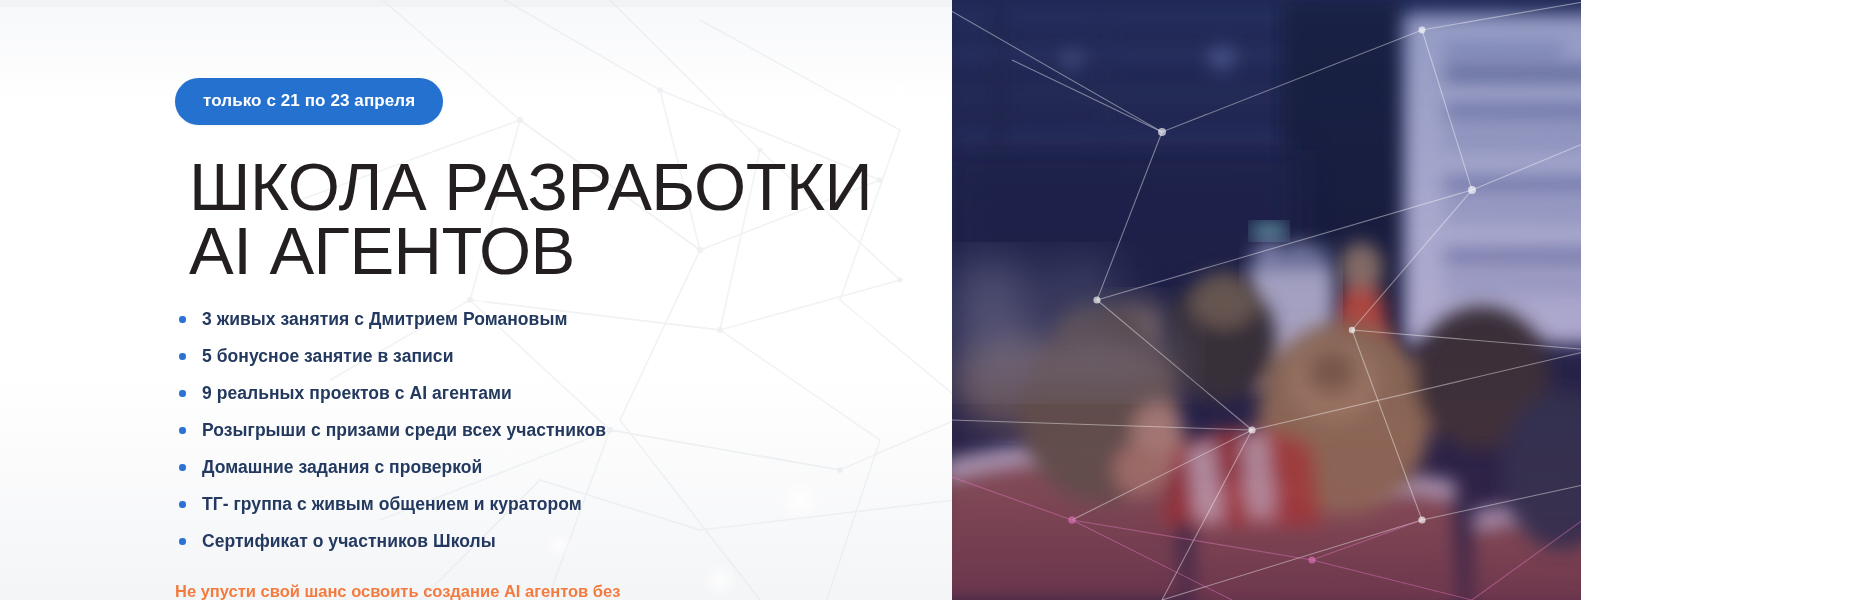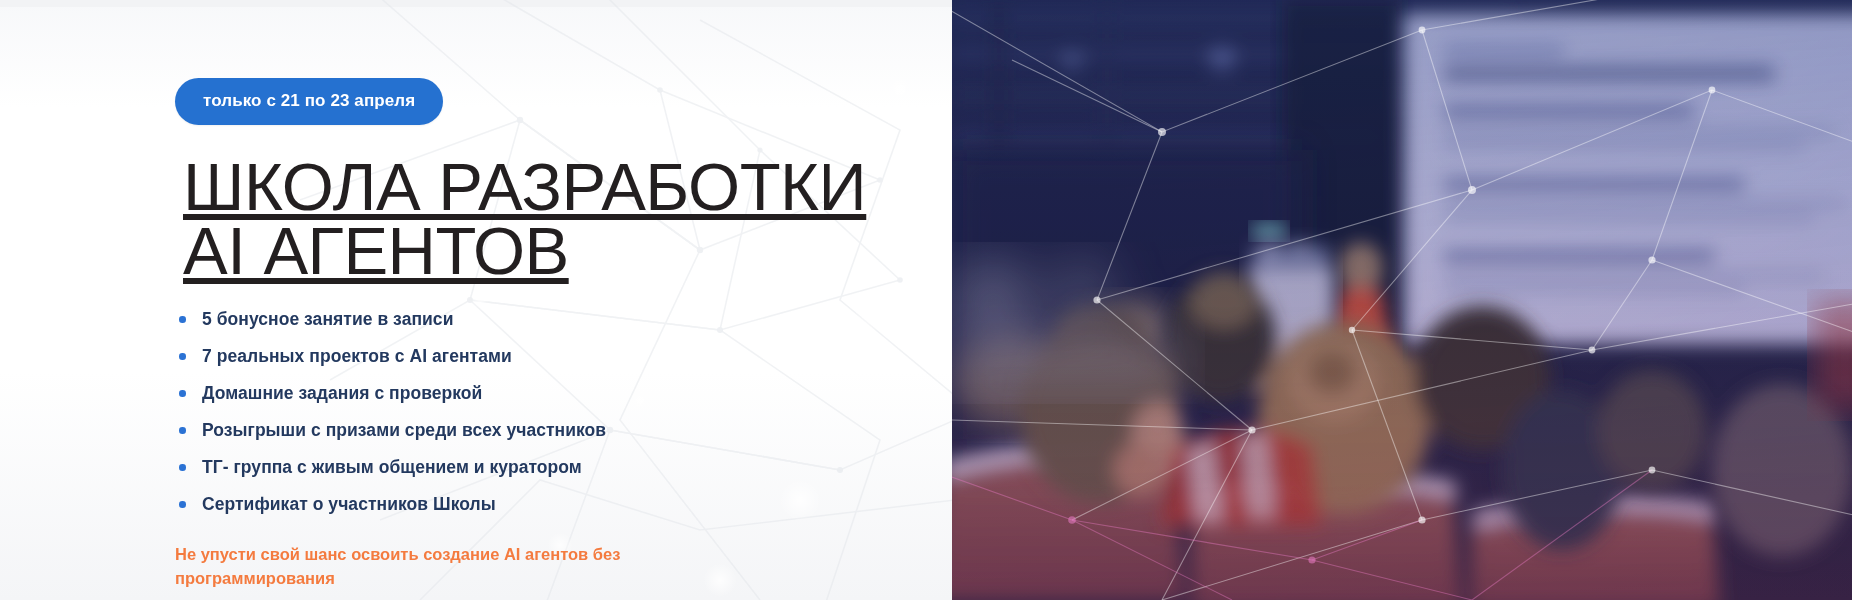"только с 21 по 23" .hero { width: 1852px -> 1581px }
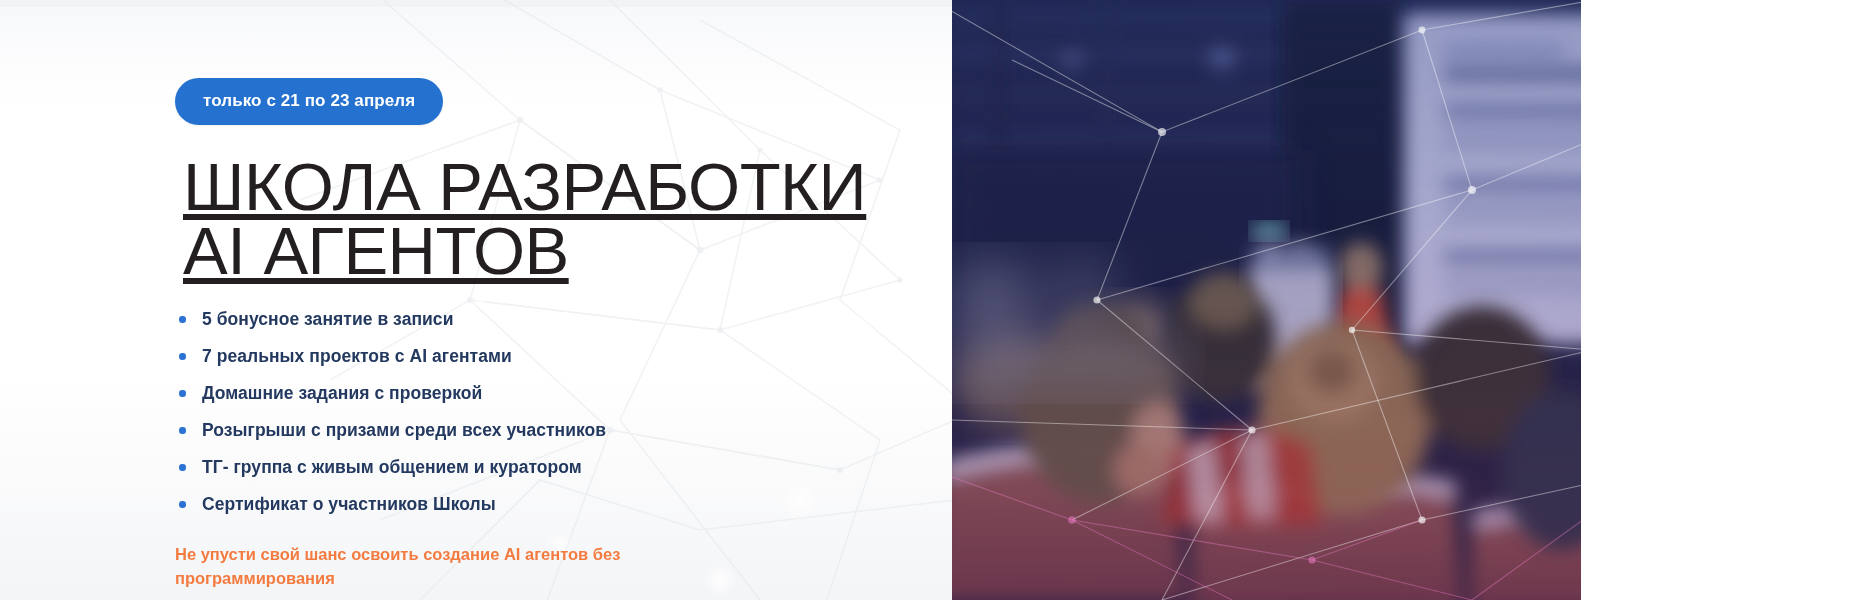"ШКОЛА РАЗРАБОТКИ" .headline { margin: 30px 0 0 8px -> 30px 0 0 14px; text-decoration: underline -> none }
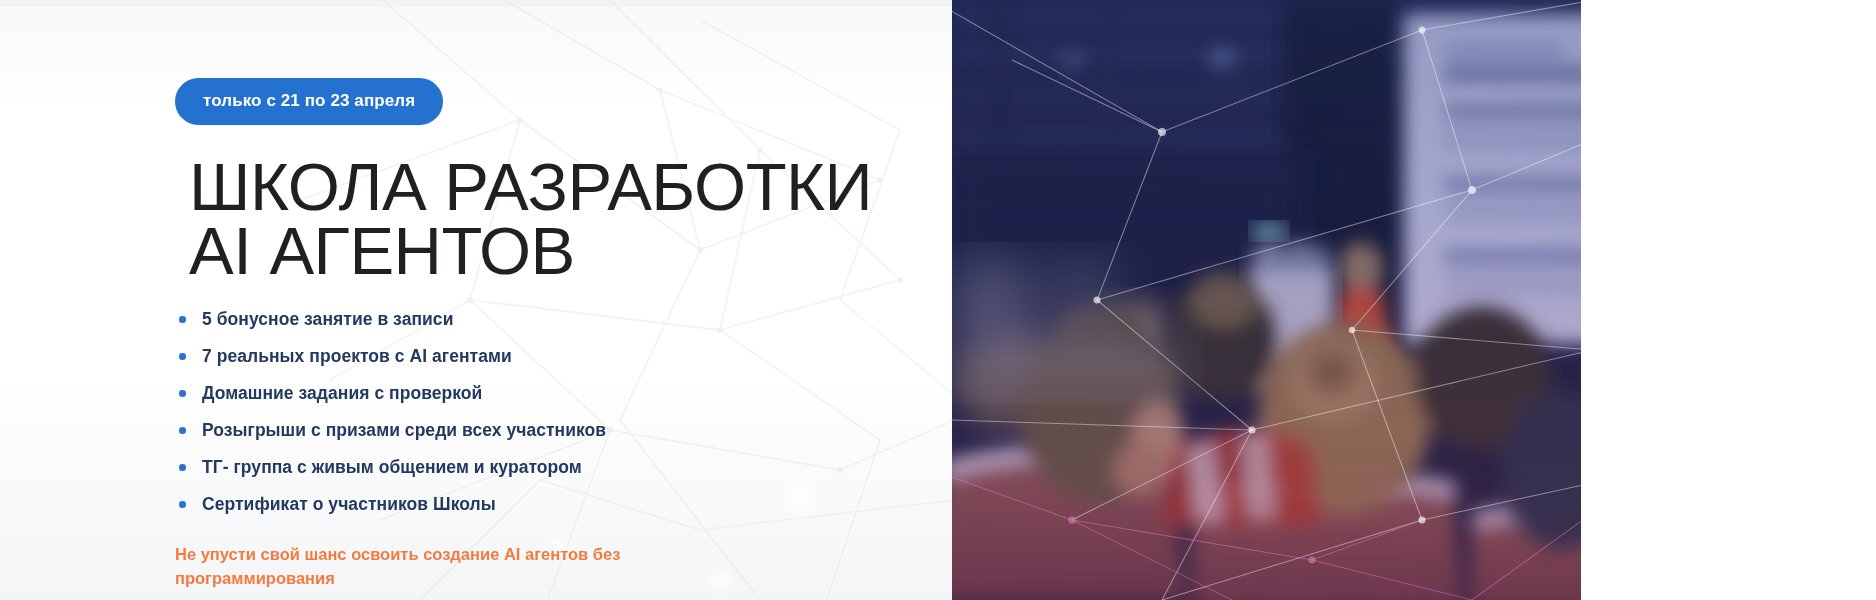"3 живых занятия с Дмитрием" li { html: none -> <li> <span></span> <span>3 живых занятия с Дмитрием Романовым</span> </li> }
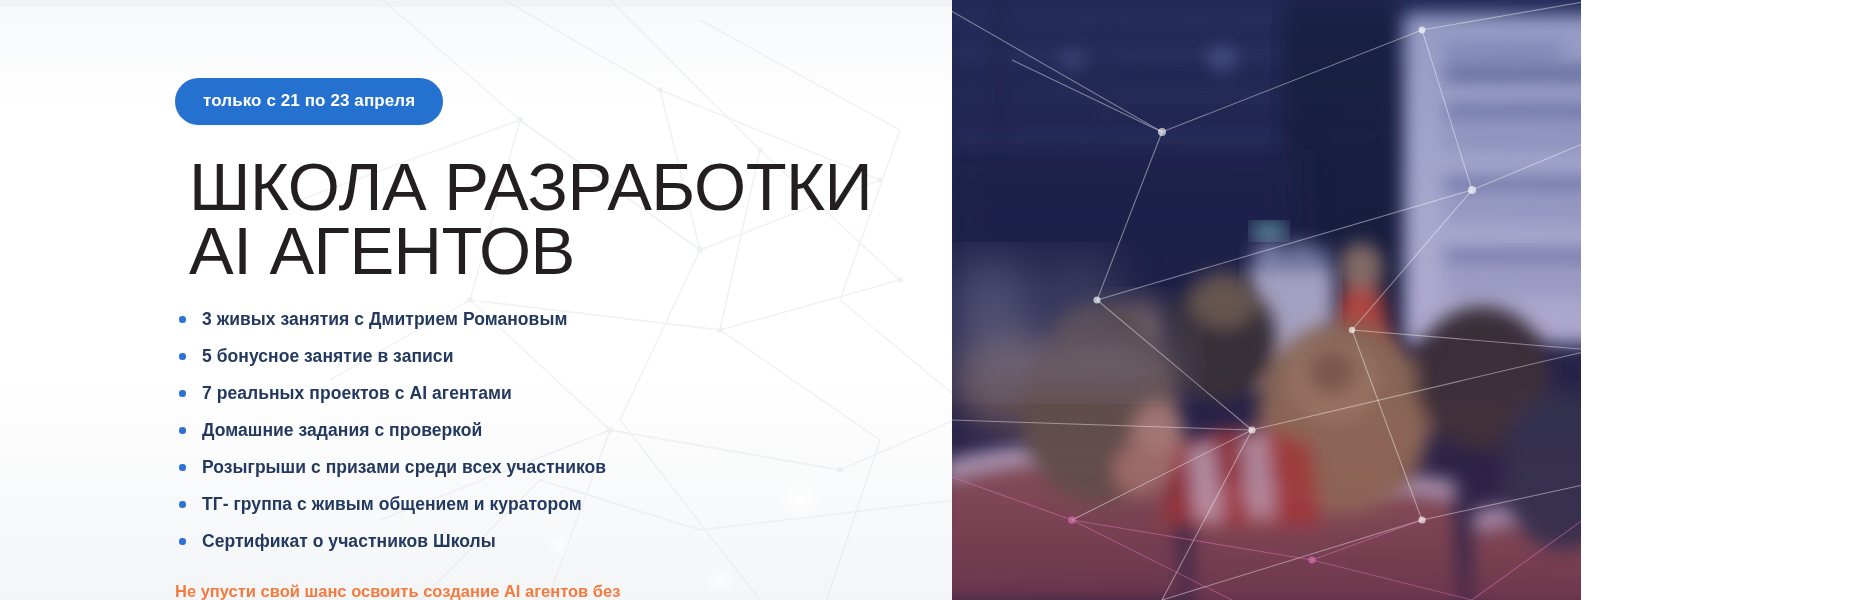"7 реальных проектов с AI" span { text: 7 -> 9 }
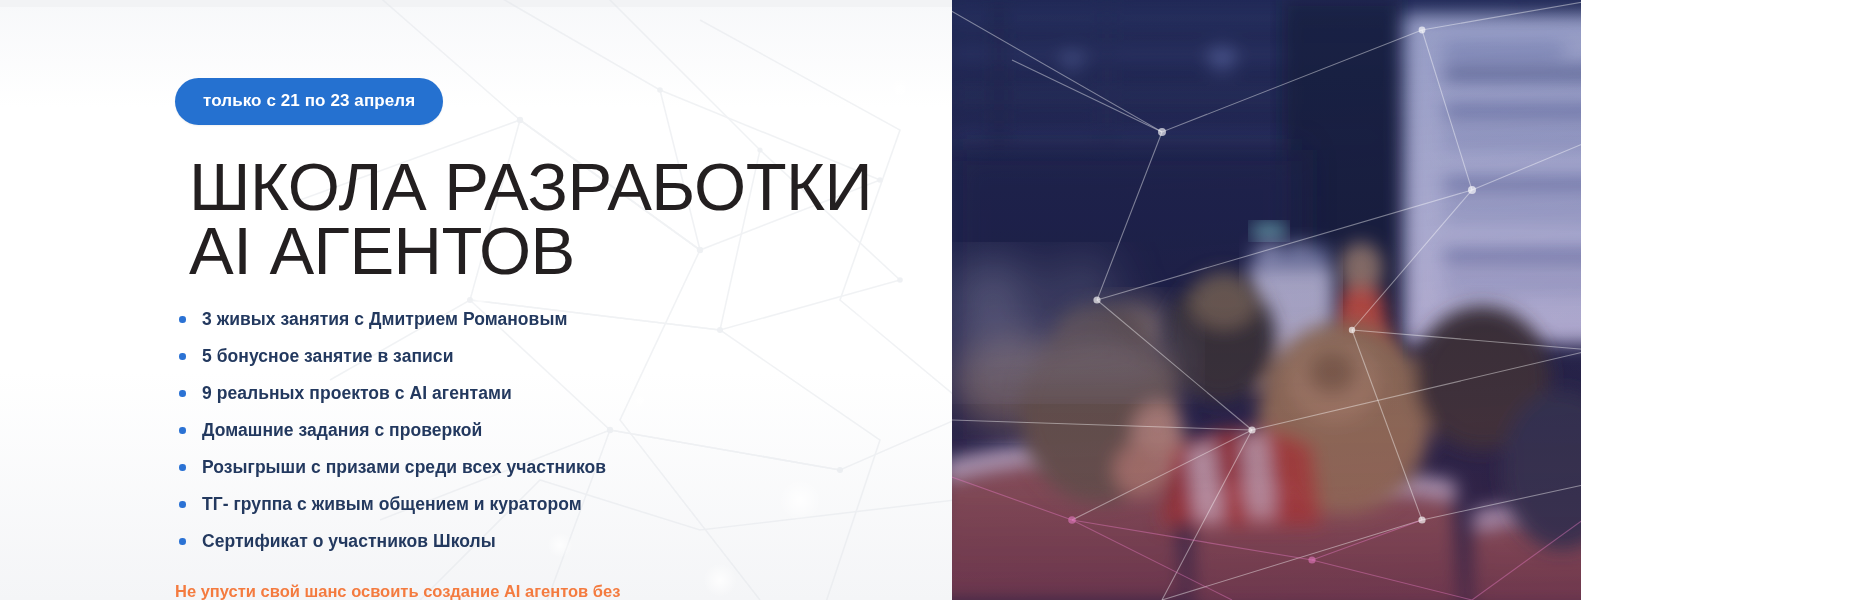"Домашние задания с проверкой" li { order: before "Розыгрыши с призами среди всех" -> after "Розыгрыши с призами среди всех" }
